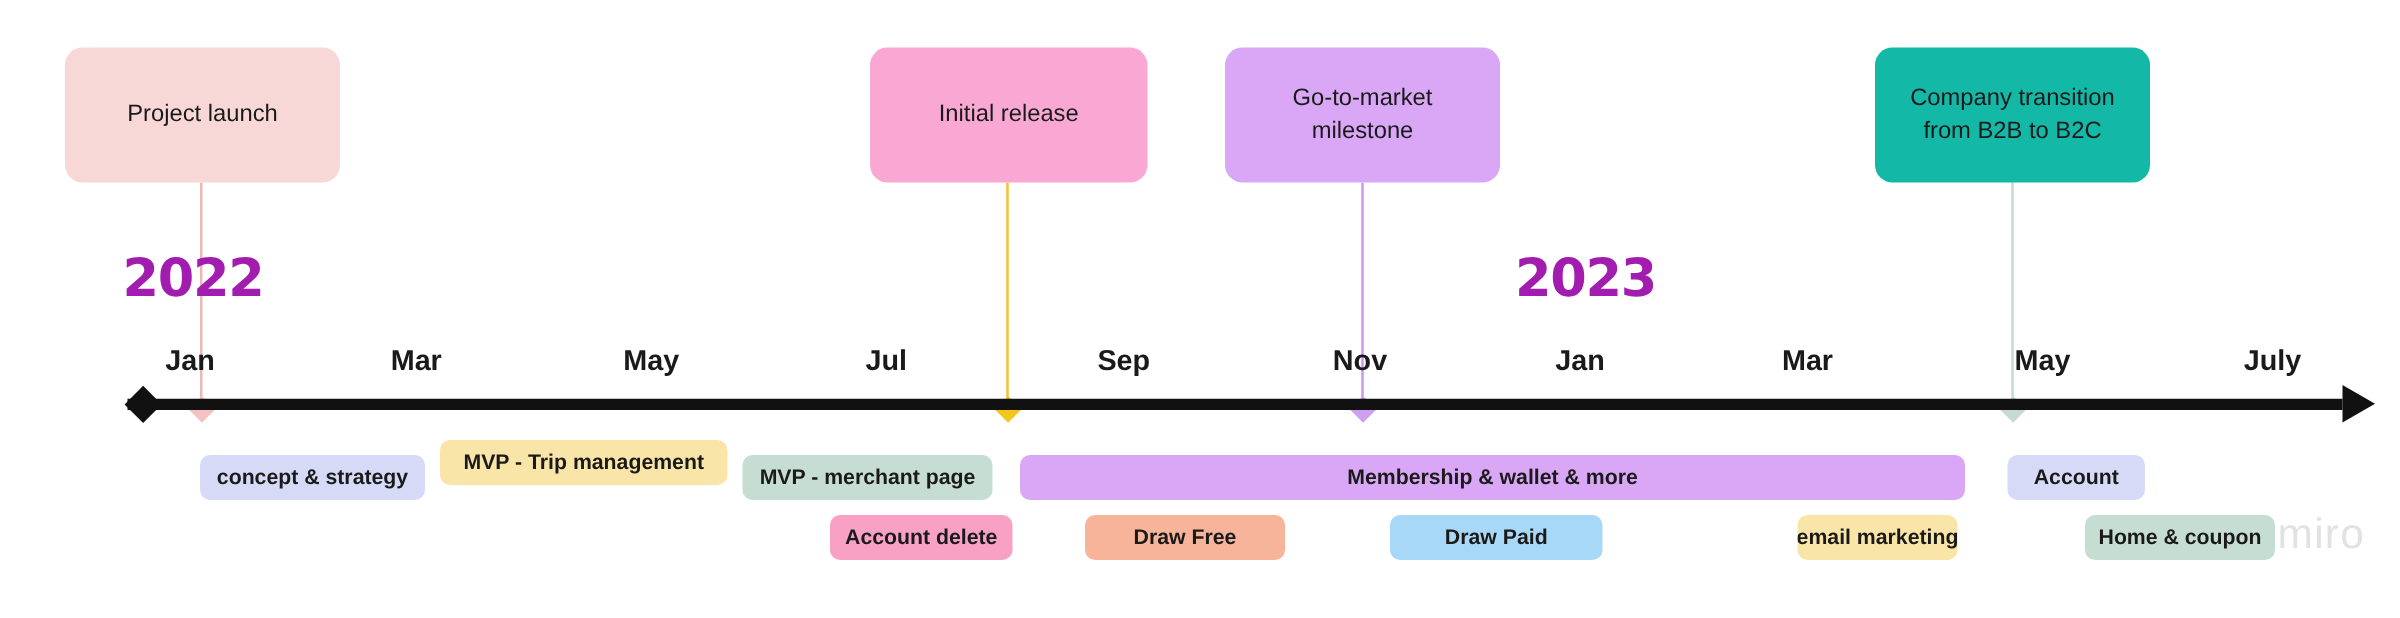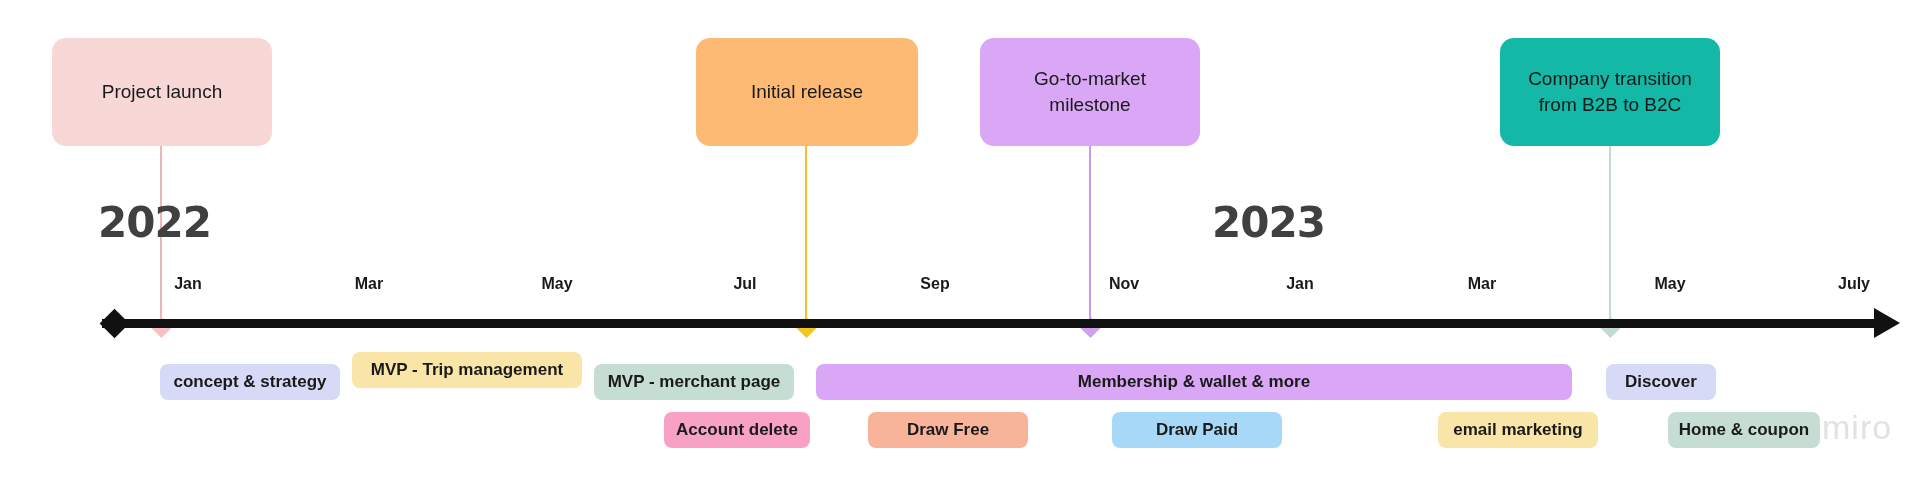"Initial release" div.milestone-card { background: #fdba74 -> #f9a8d4 }
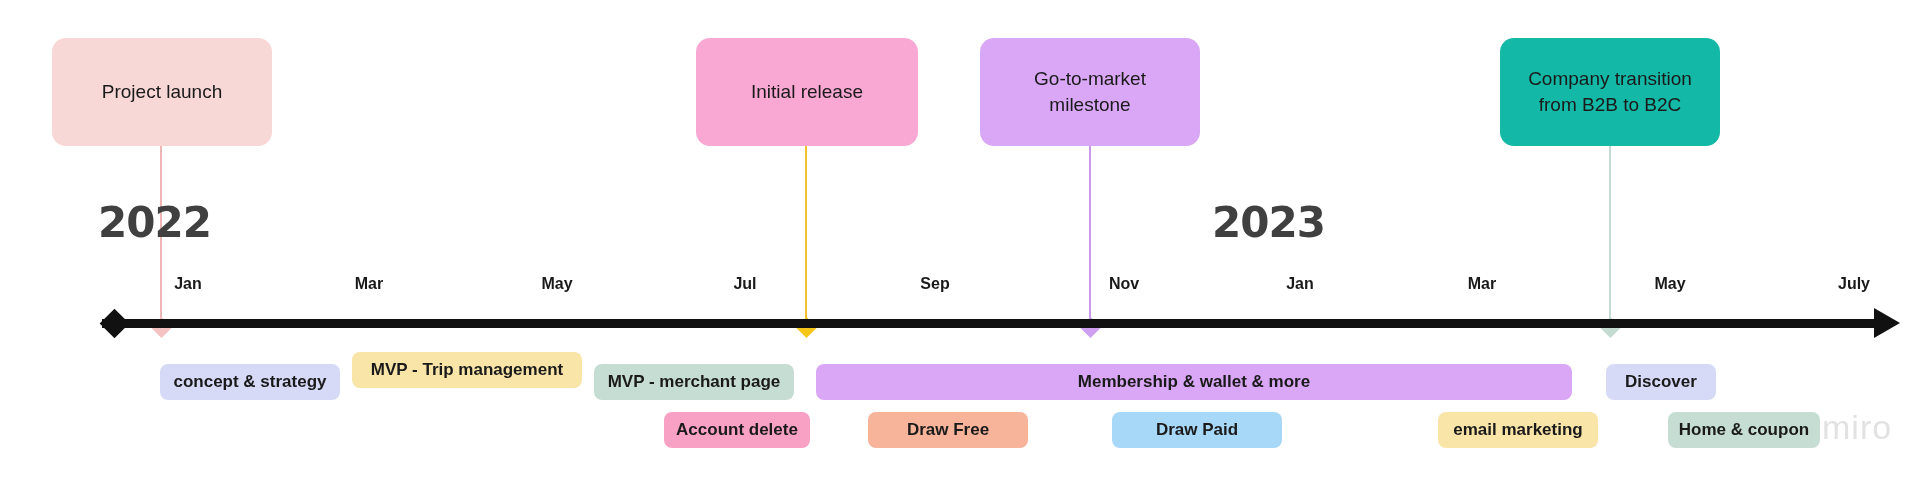"2022" .year-label { color: #404040 -> #a21caf }
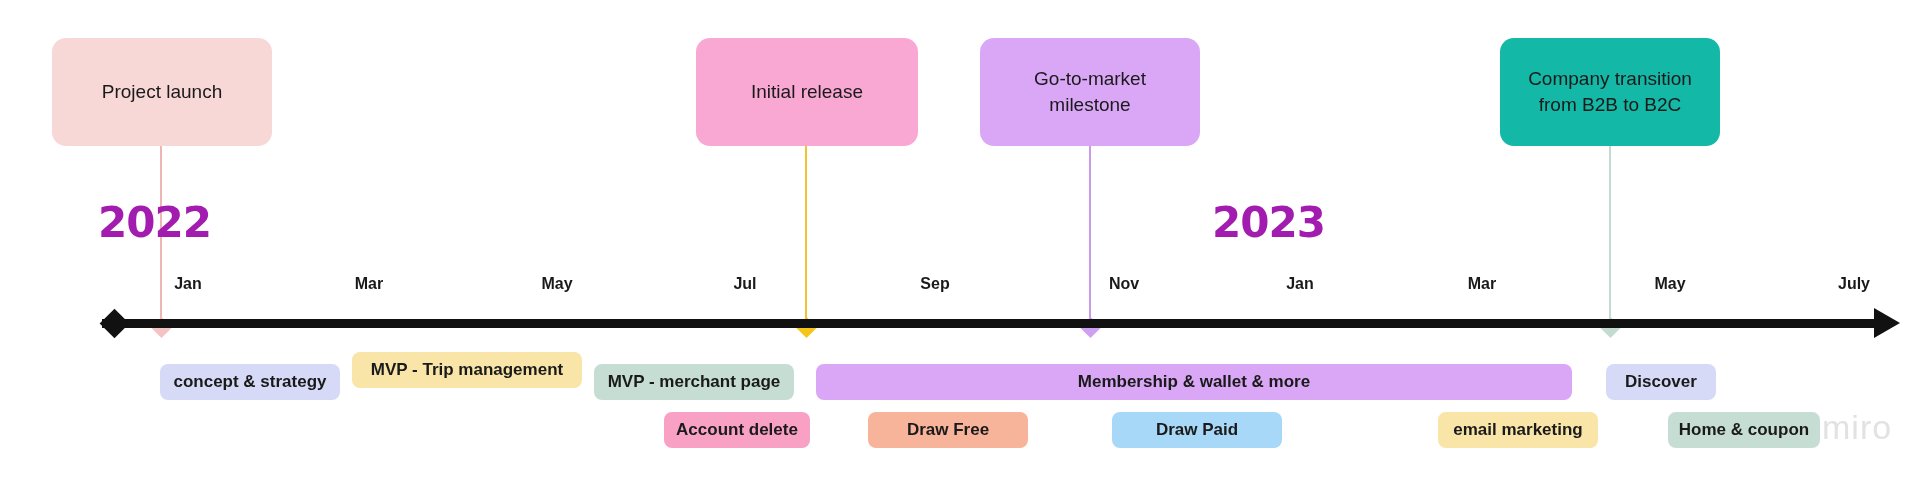"Jan" .month-label { font-size: 16px -> 23px; margin-left: 36px -> none }
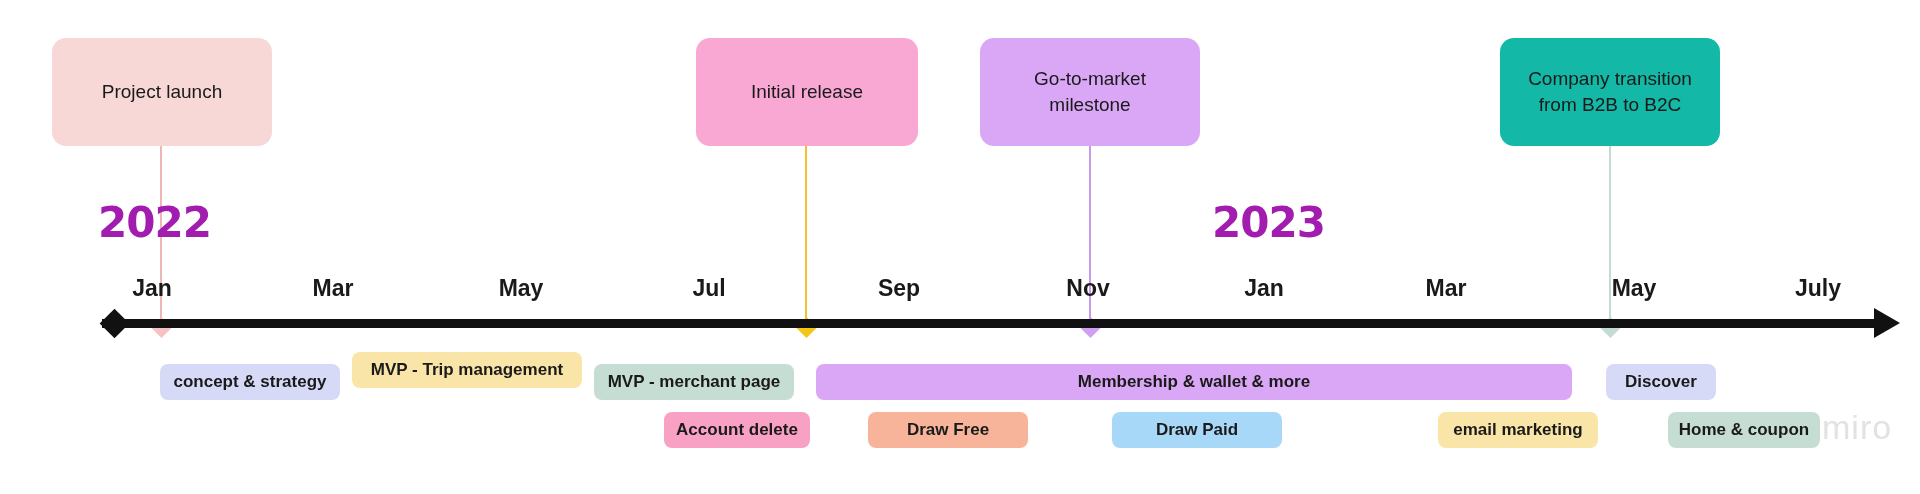"Discover" div.task-bar { text: Discover -> Account }
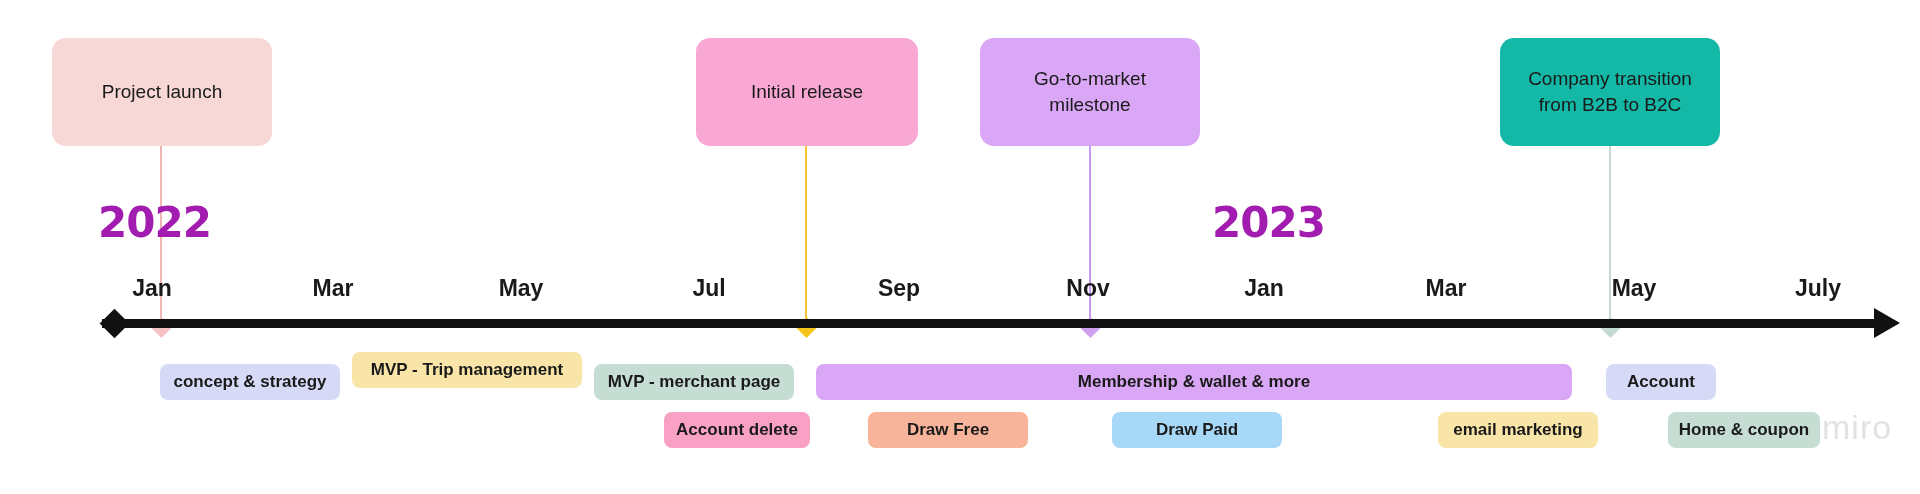"email marketing" div.task-bar { width: 160px -> 128px }
